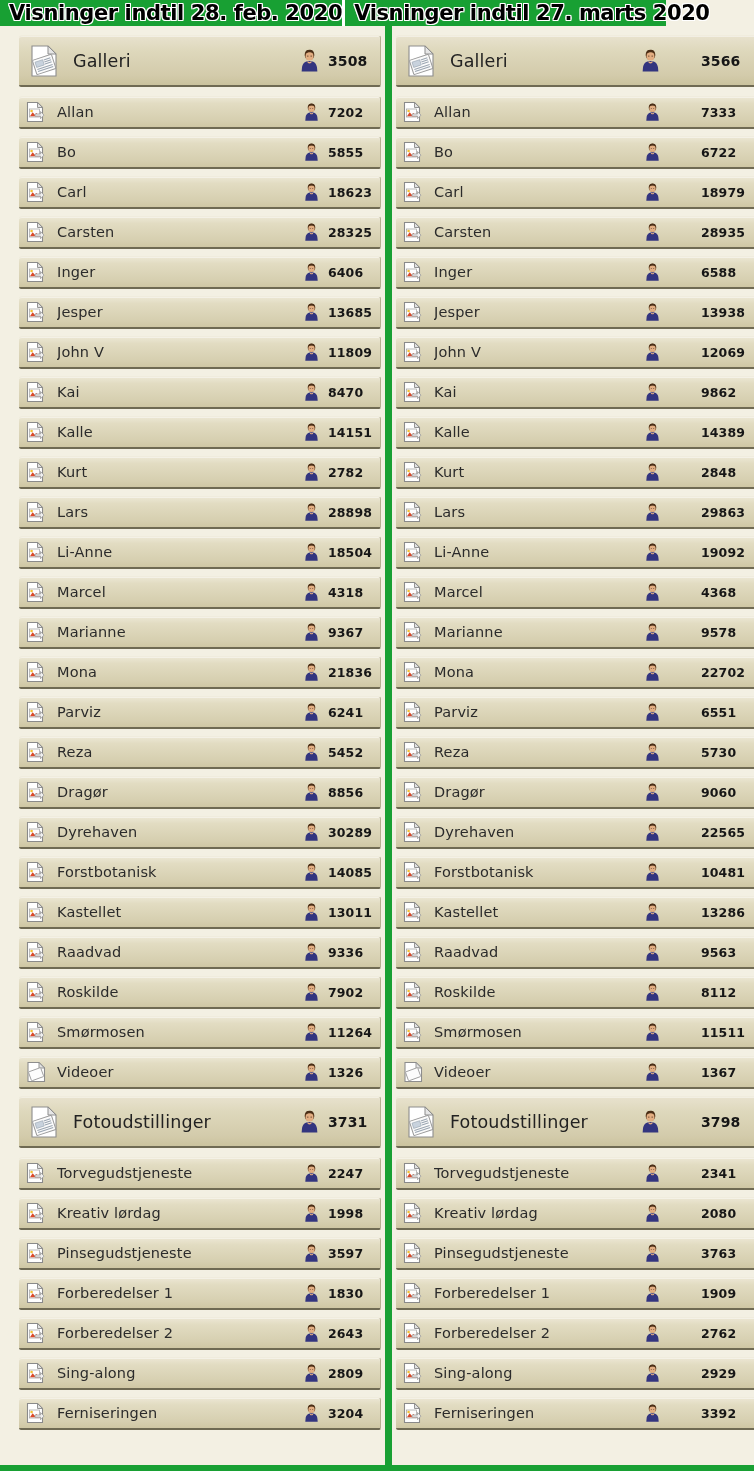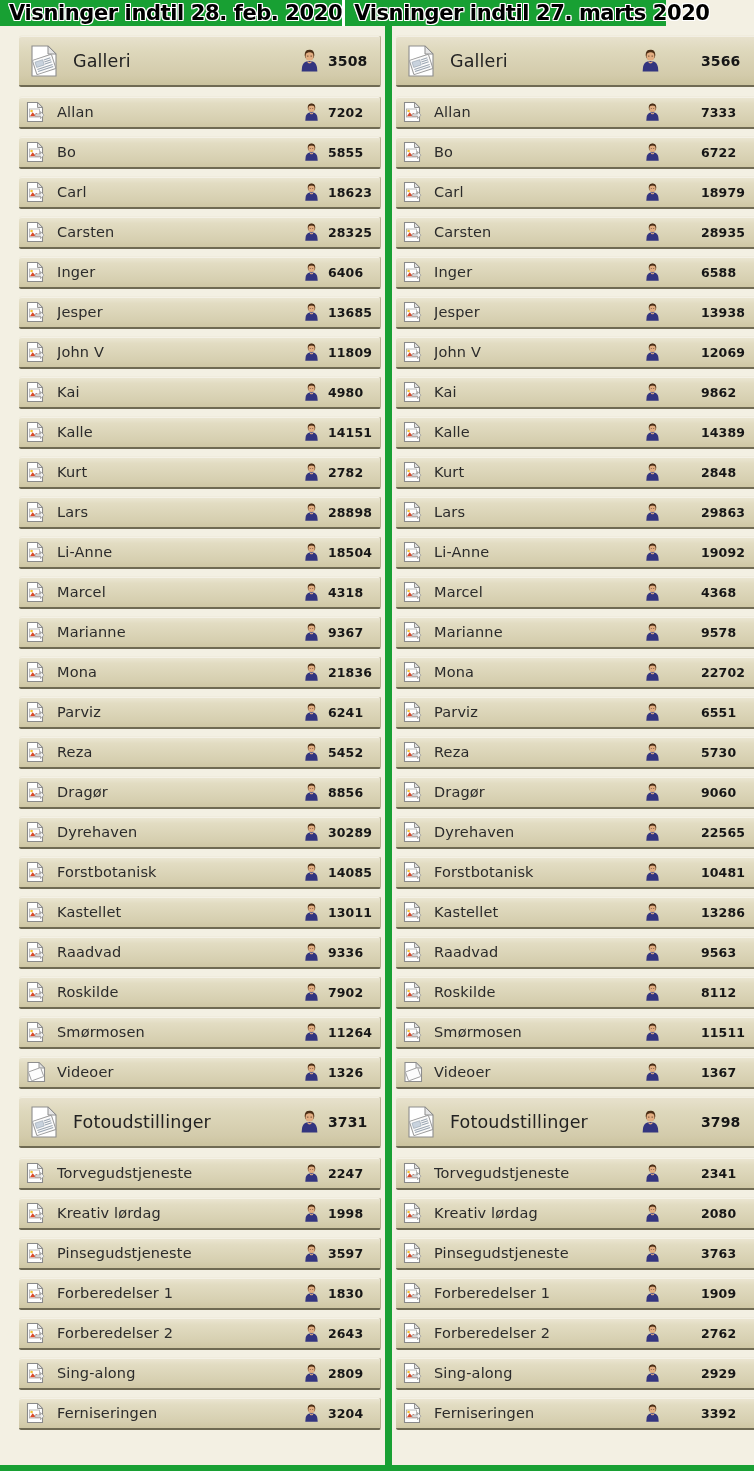"4980" span.row-count { text: 4980 -> 8470 }
